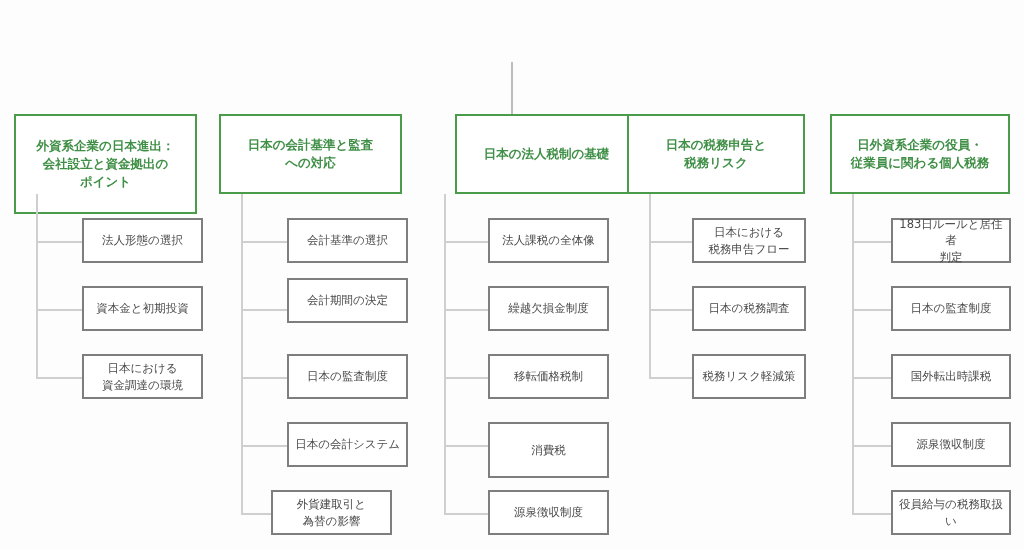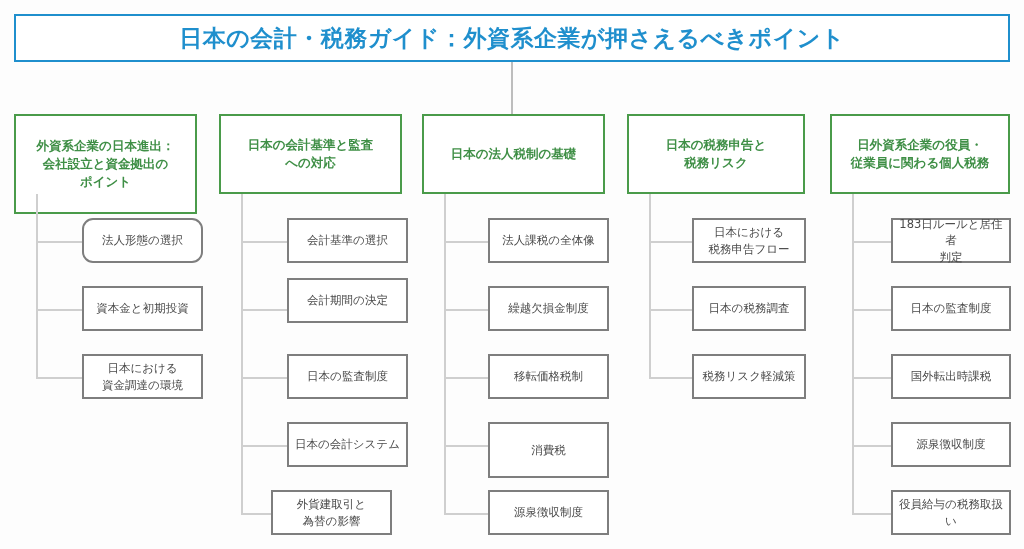"日本の会計・税務ガイド：外資系企業が押さえるべきポイント" div.title-box { html: <div> <div>日本の会計・税務ガイド：外資系企業が押さえるべきポイント</div> </div> -> none }
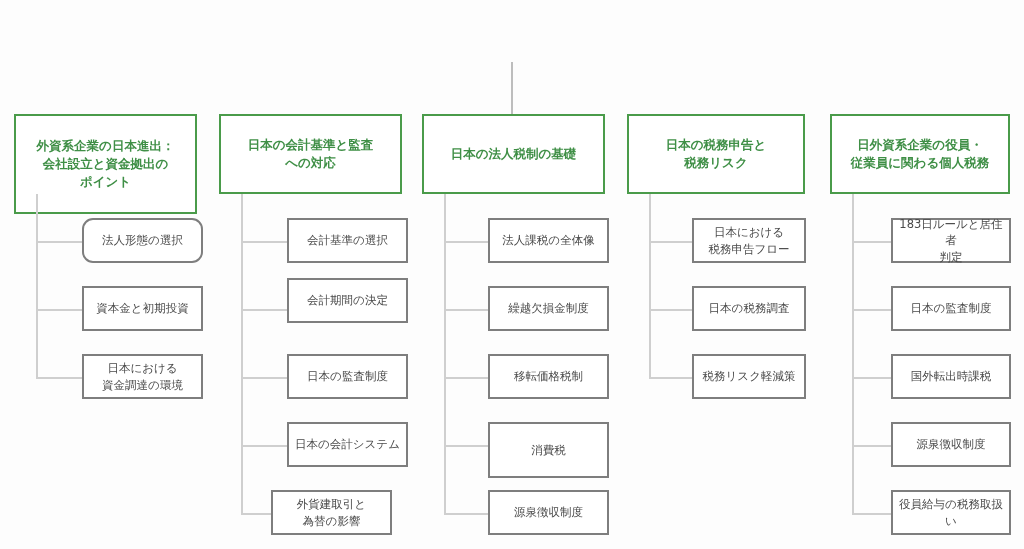"日本の法人税制の基礎" div.head-box { margin-left: none -> 33px }
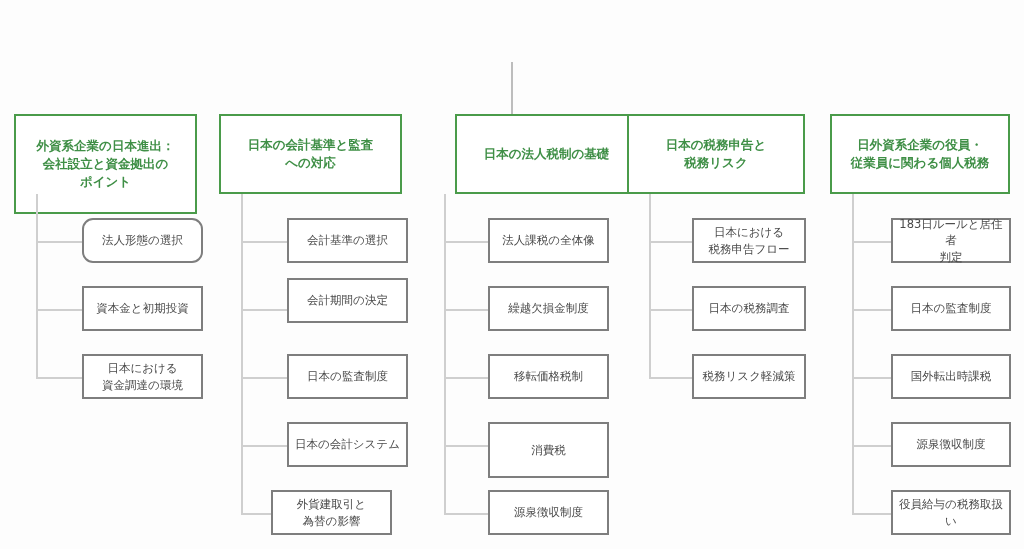"法人形態の選択" div.leaf-box { border-radius: 11px -> none }
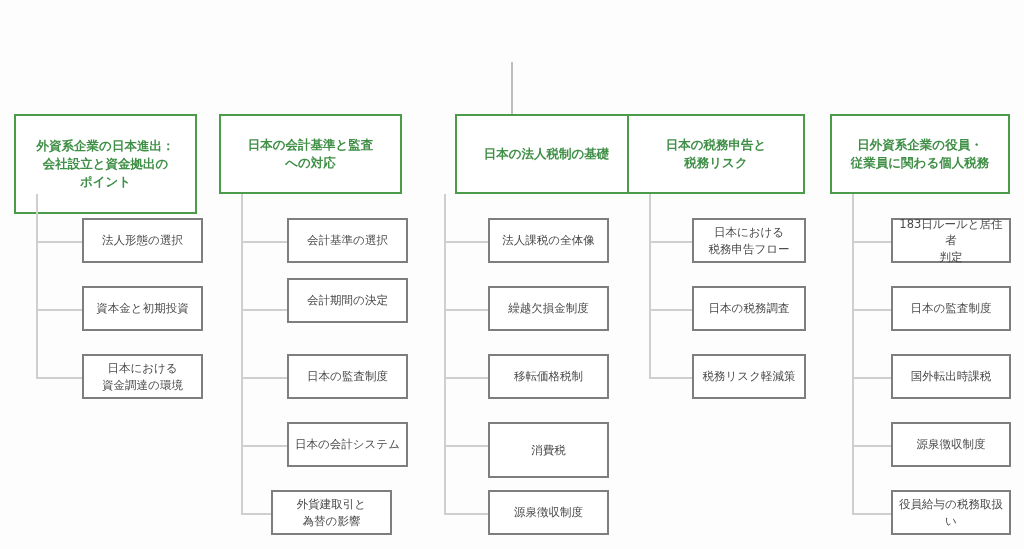"日本の会計システム" div.leaf-box { justify-content: none -> flex-end }
